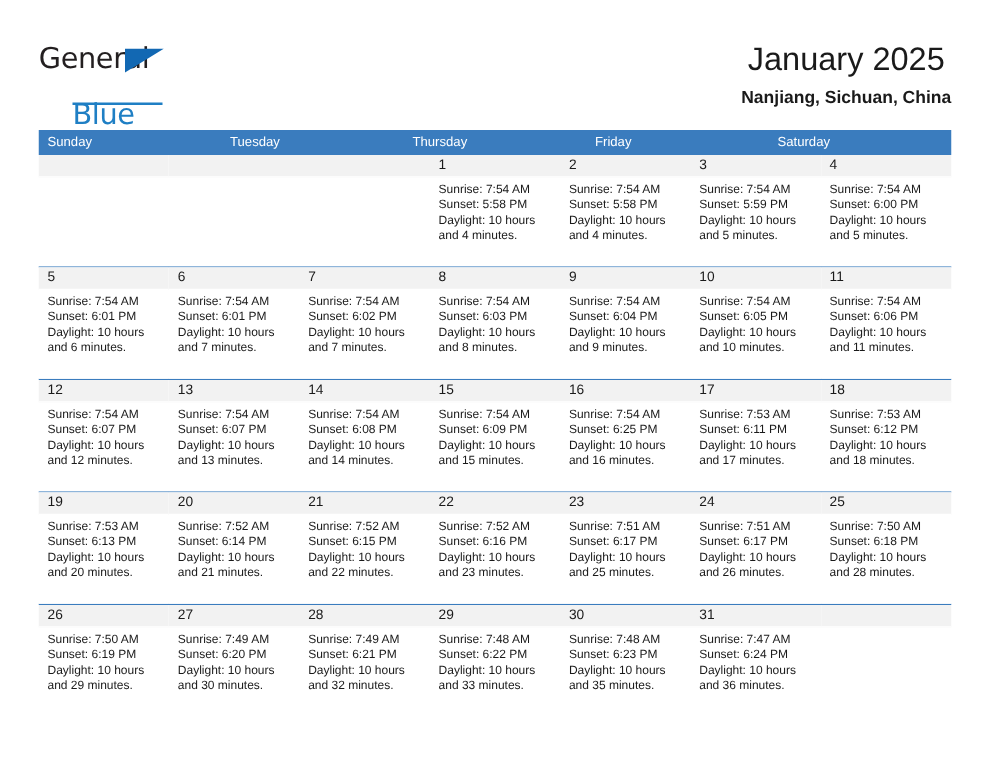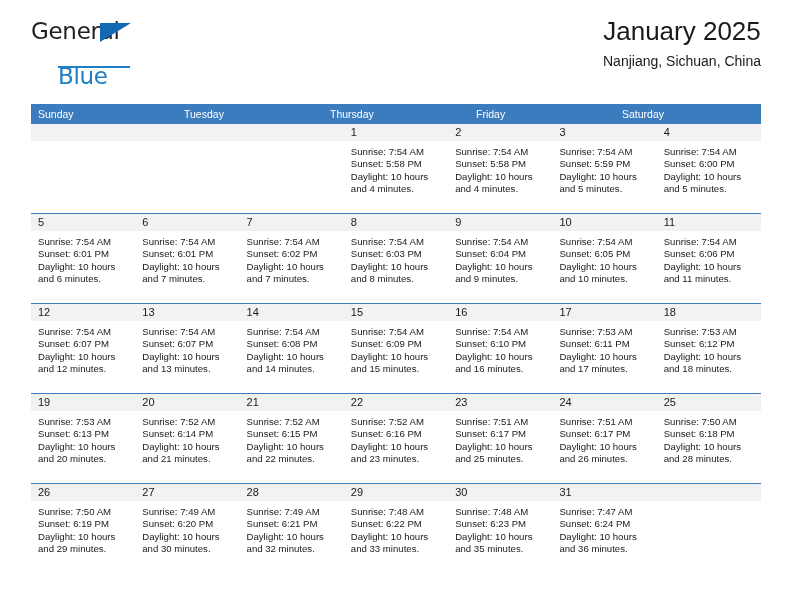"General" .header { top: 14px -> 30px }
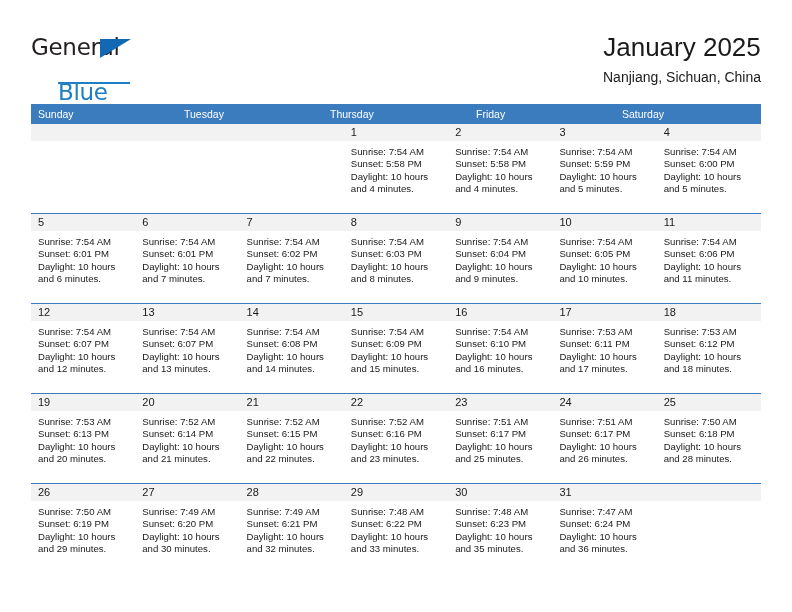"Nanjiang, Sichuan, China" .cal-subtitle { font-weight: 400 -> 700 }
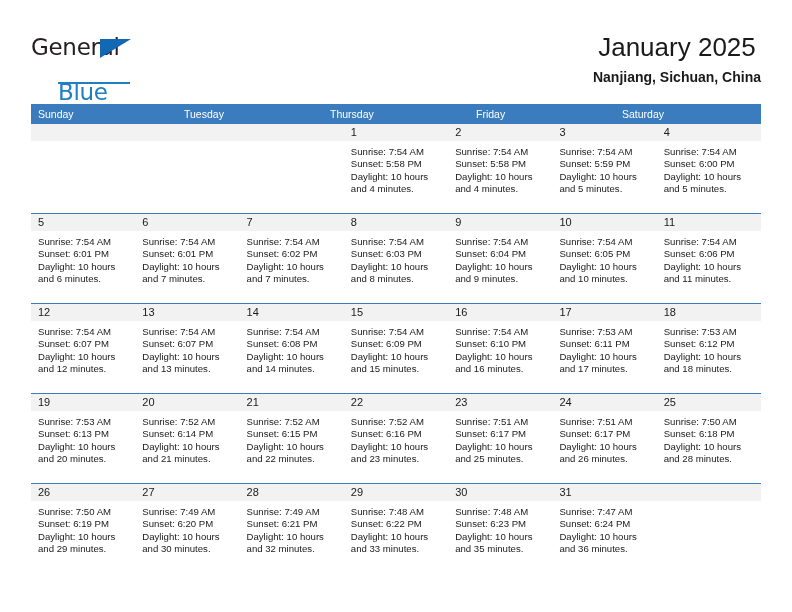"Sunset: 6:10 PM" div.day-line { text: 6:10 -> 6:25 }
